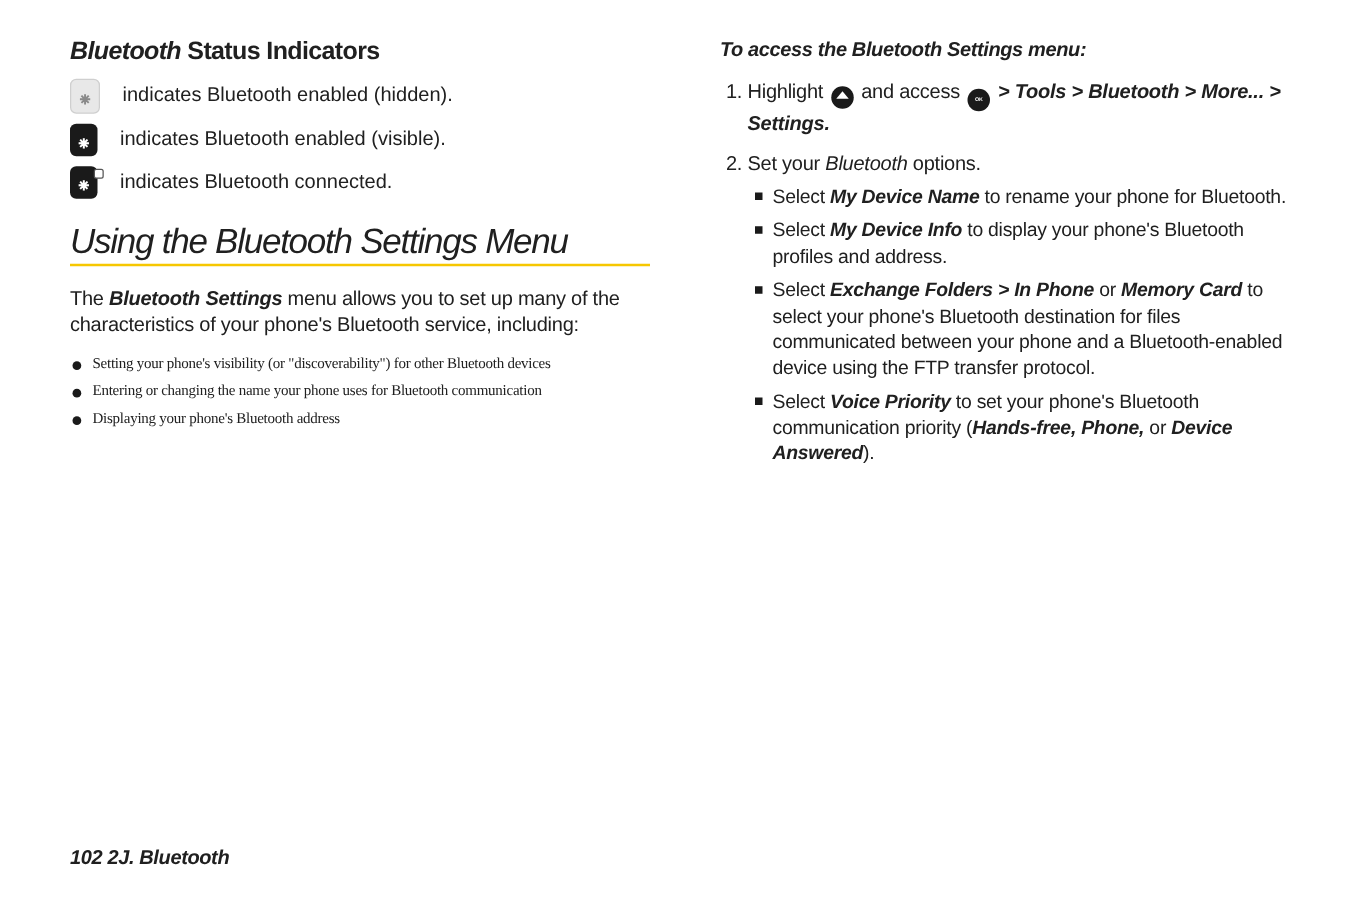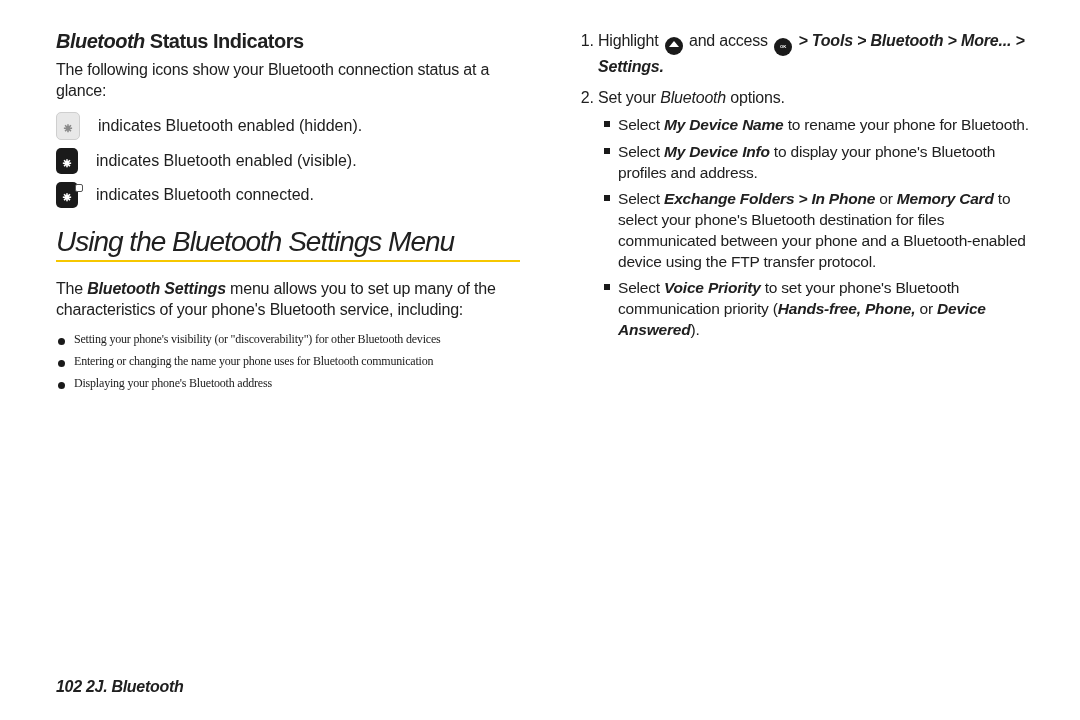"To access the Bluetooth Settings" p.lead { html: none -> <p>To access the Bluetooth Settings menu:</p> }
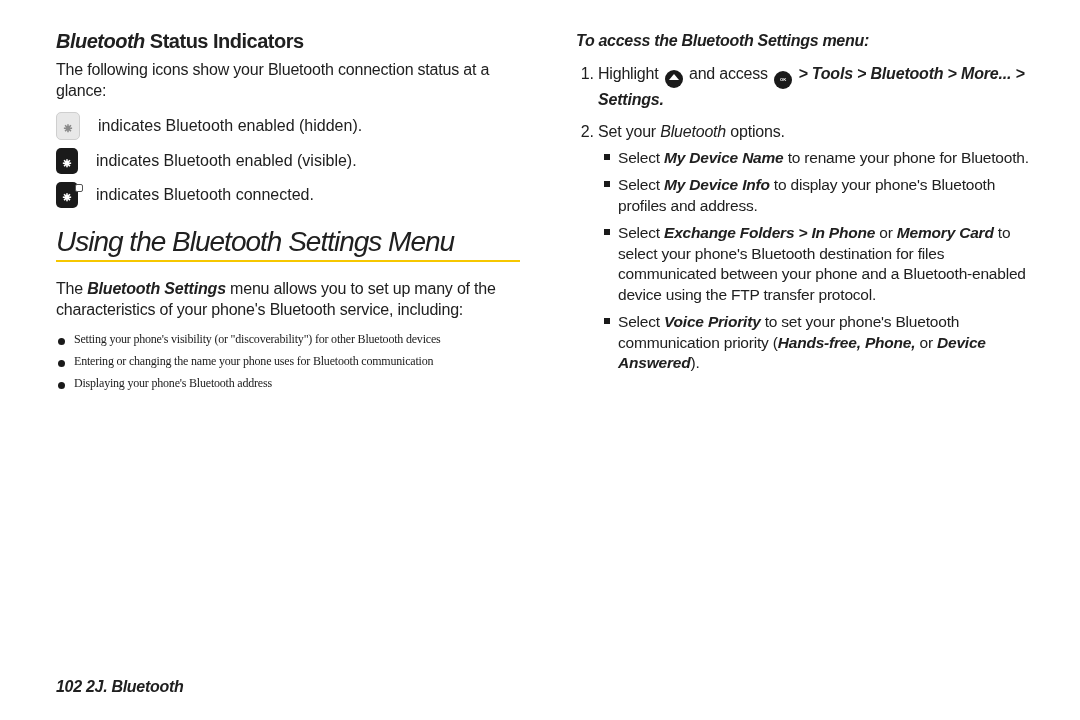"The following icons show your" p { html: <p>The following icons show your Bluetooth connection status at a glance:</p> -> none }
